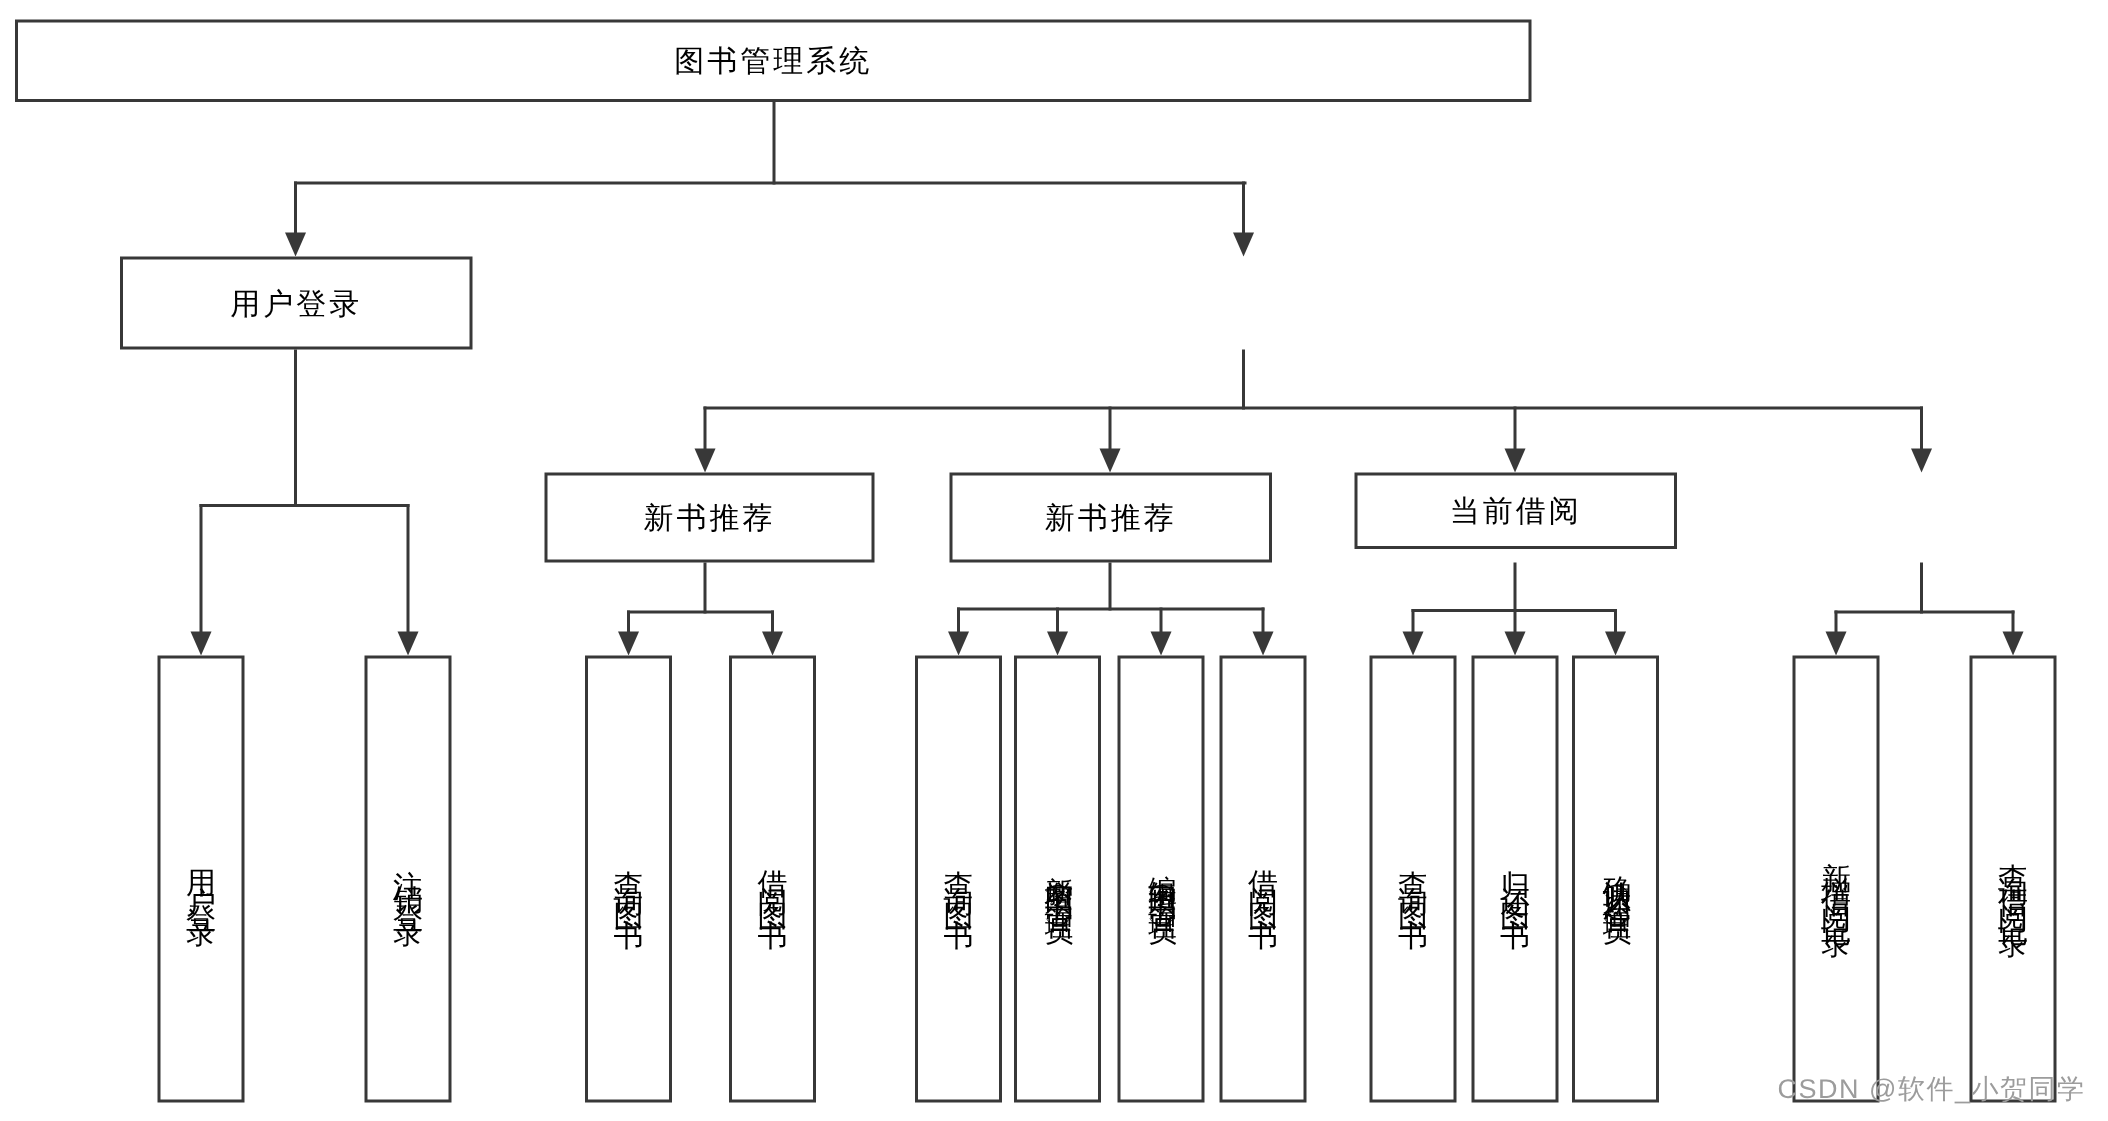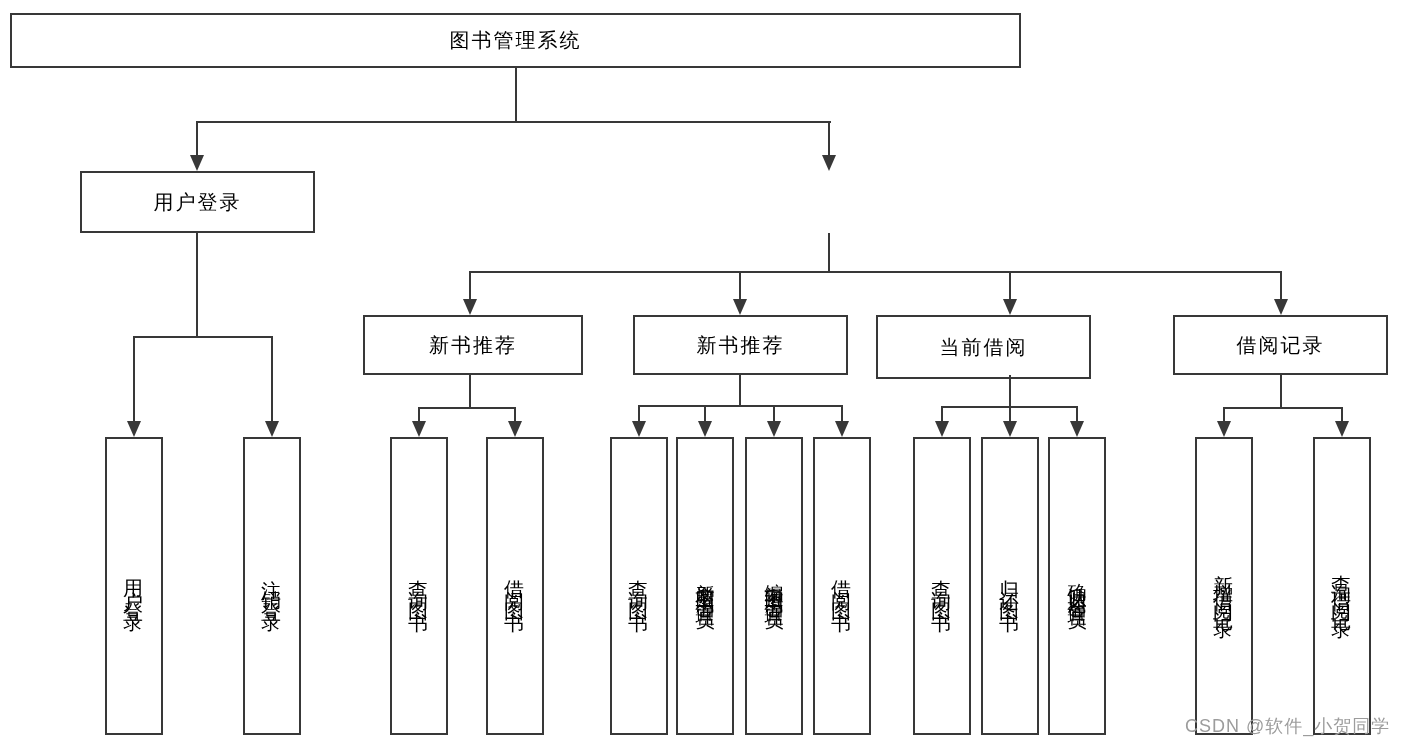"当前借阅" div.box { height: 64px -> 51px; left: 876px -> 903px }
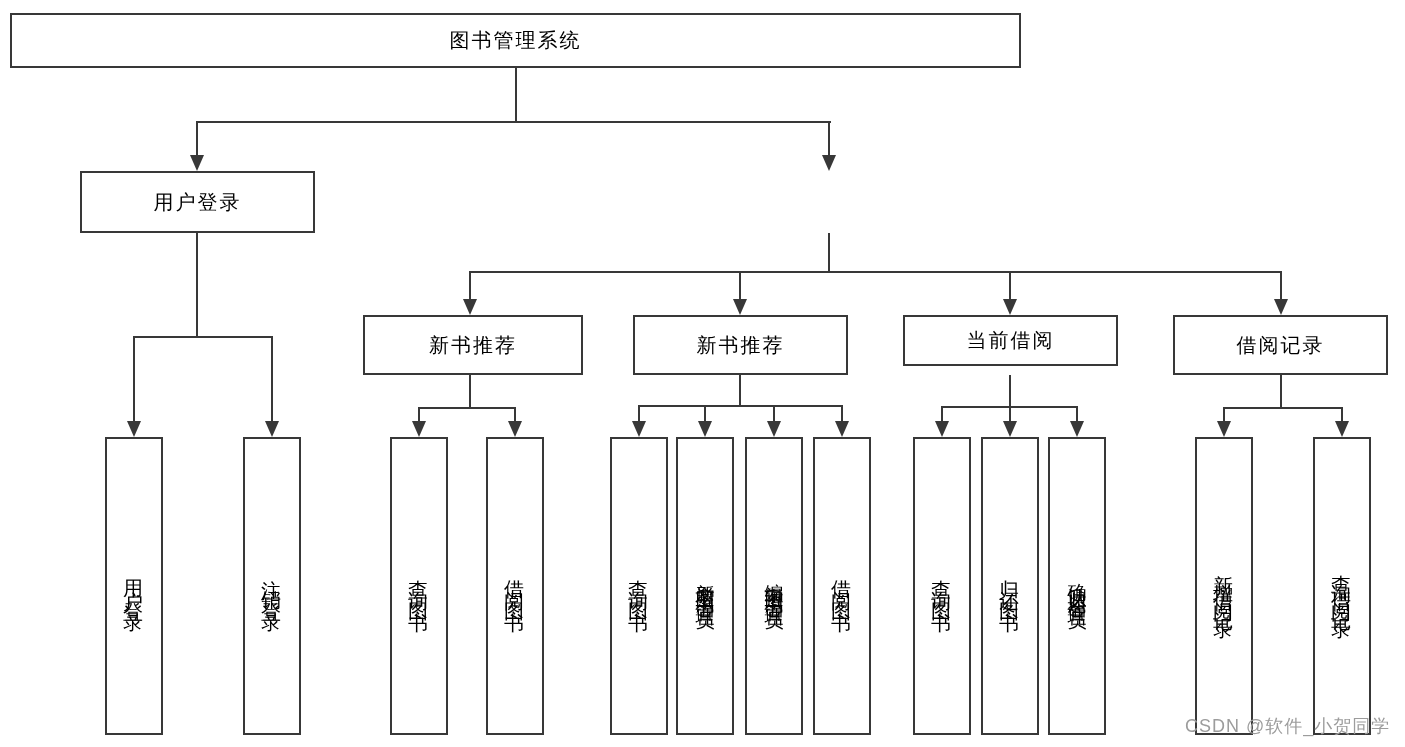"借阅记录" div.box { html: <div>借阅记录</div> -> none }
